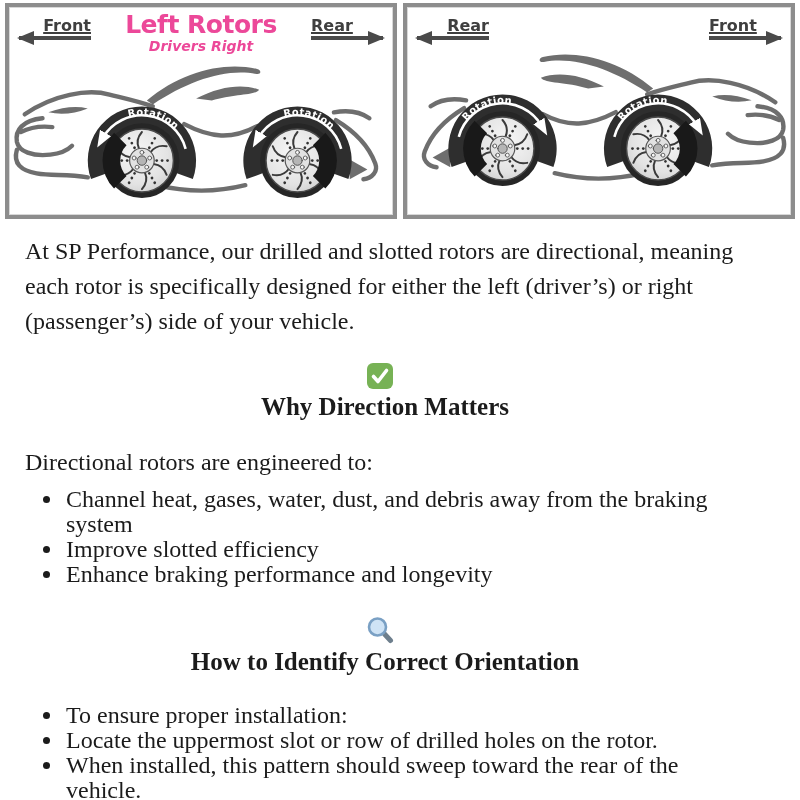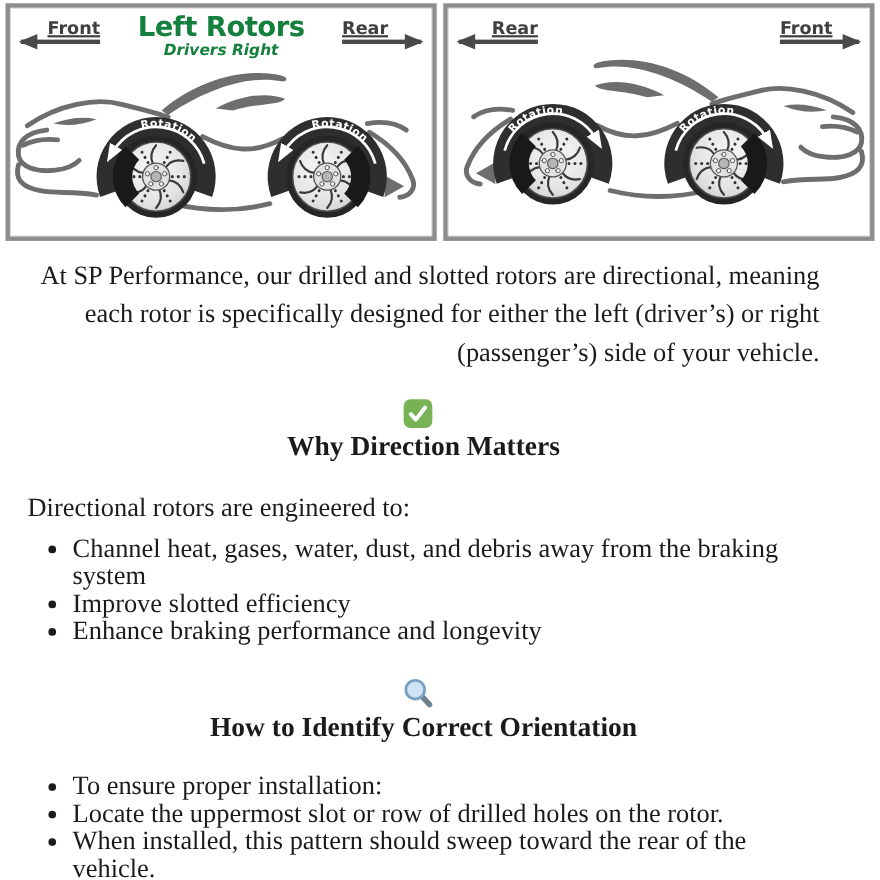"Left Rotors" .title-block { color: #15803d -> #ec4899 }
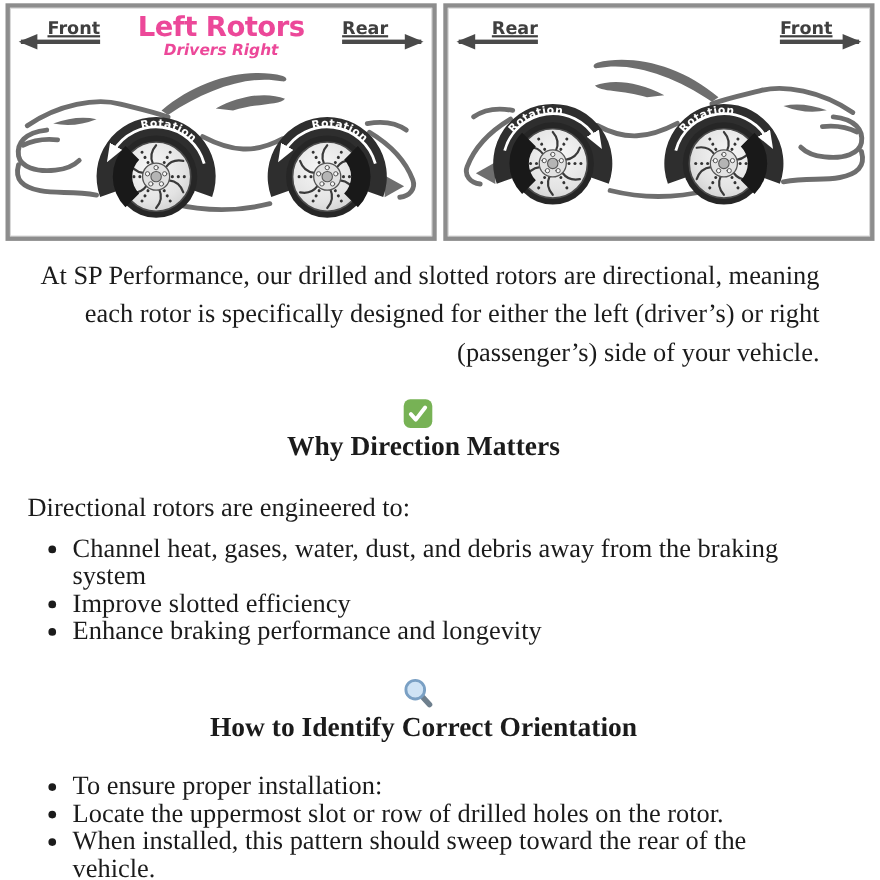"At SP Performance, our drilled" .intro { text-align: right -> none }
